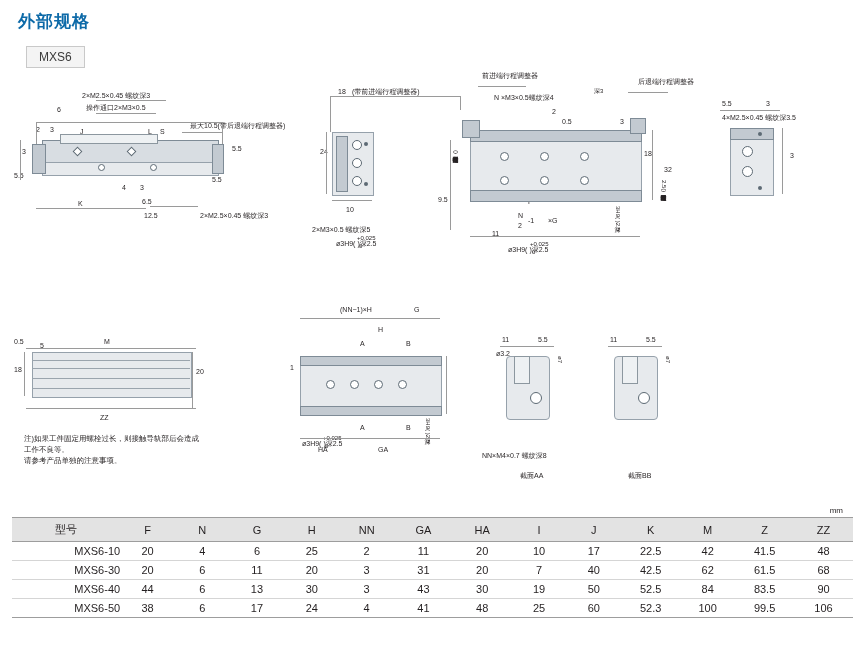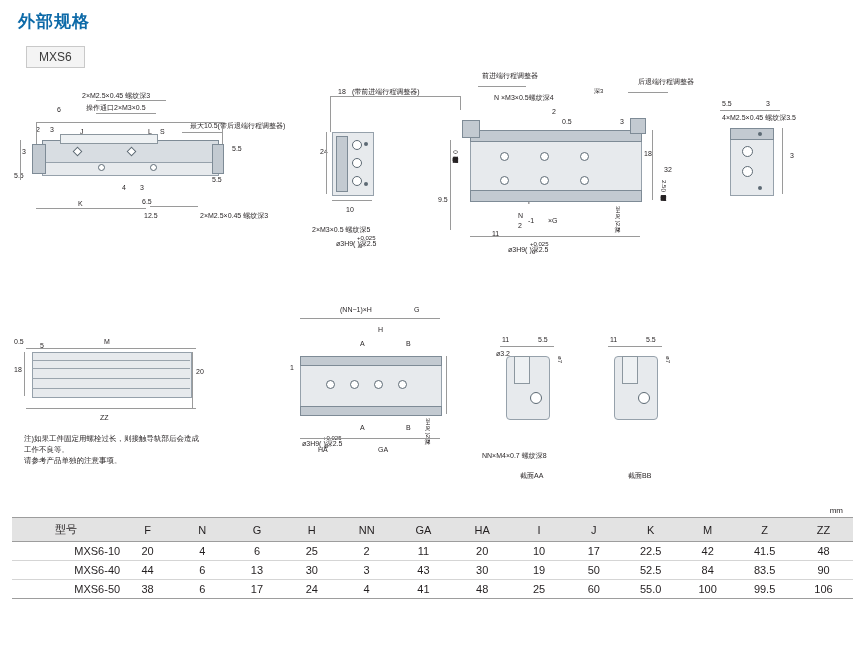"MXS6-30" tr { html: none -> <tr> <td>MXS6-30</td> <td>20</td> <td>6</td> <td>11</td> <td>20</td> <td>3</td> <td>31</td> <td>20</td> <td>7</td> <td>40</td> <td>42.5</td> <td>62</td> <td>61.5</td> <td>68</td> </tr> }
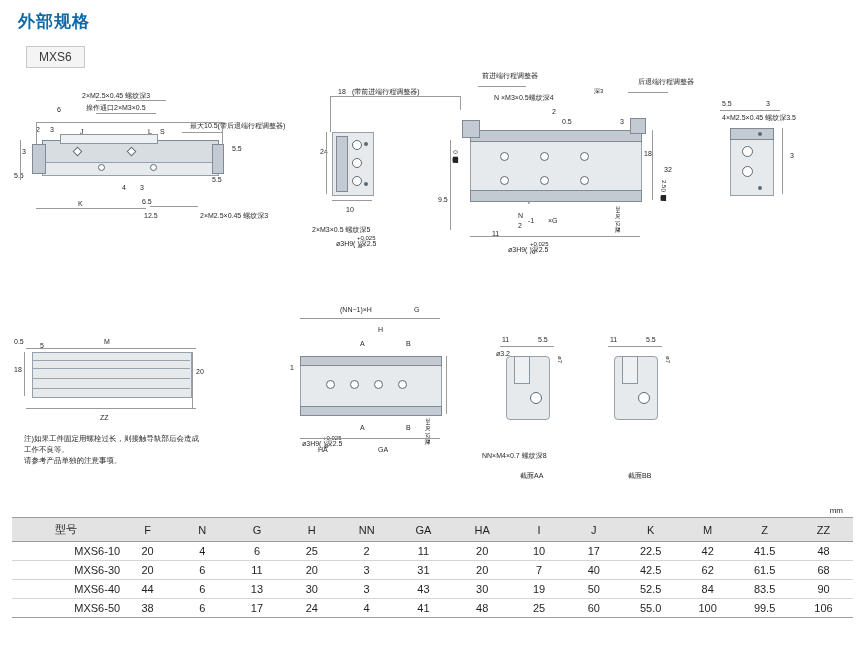"55.0" td { text: 55.0 -> 52.3 }
